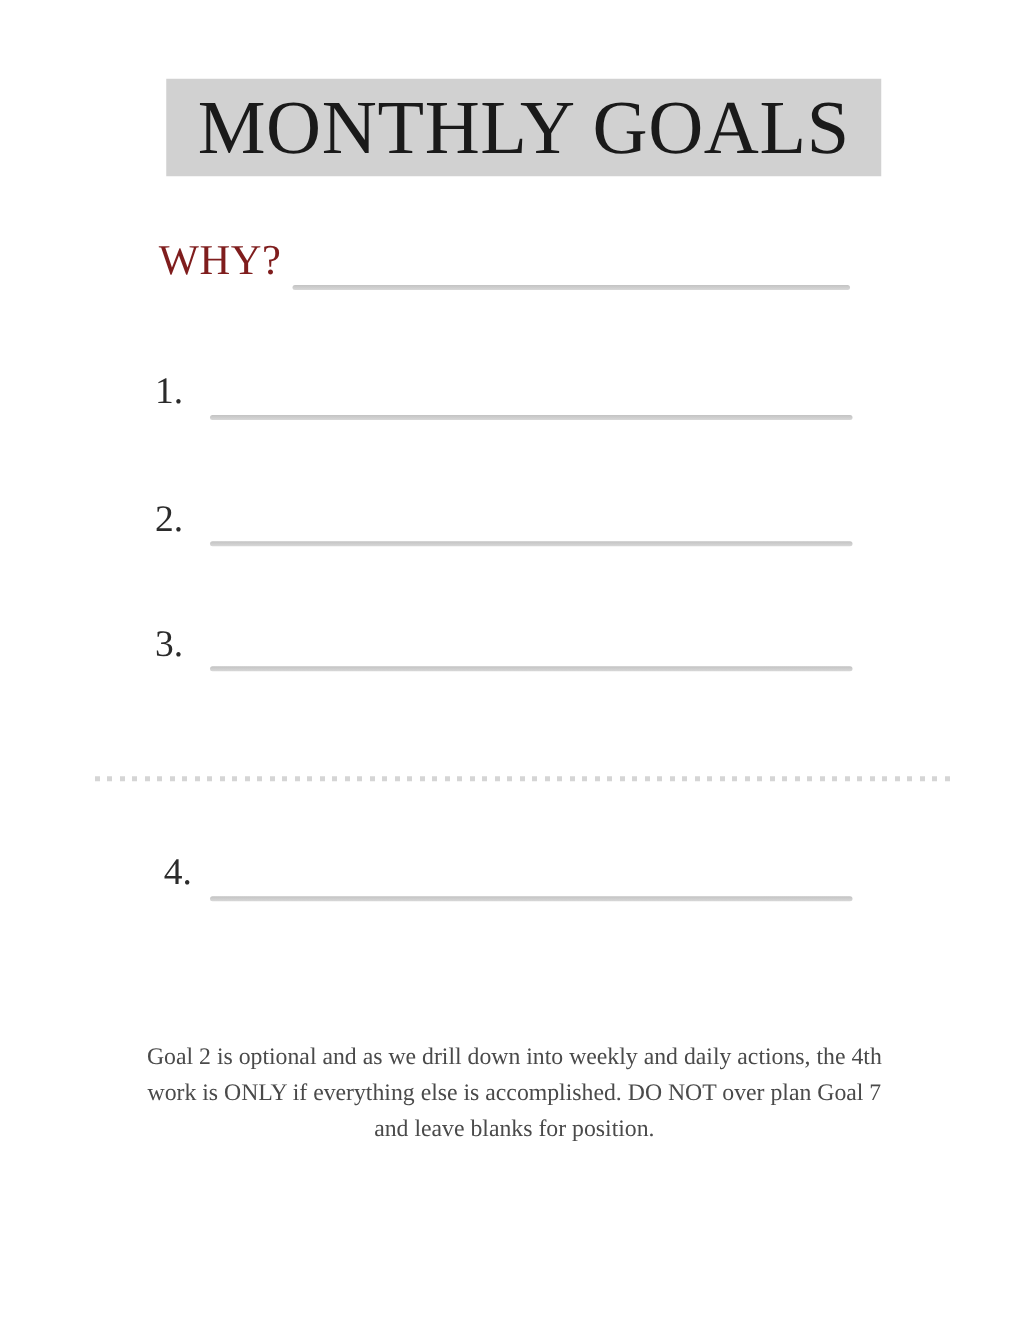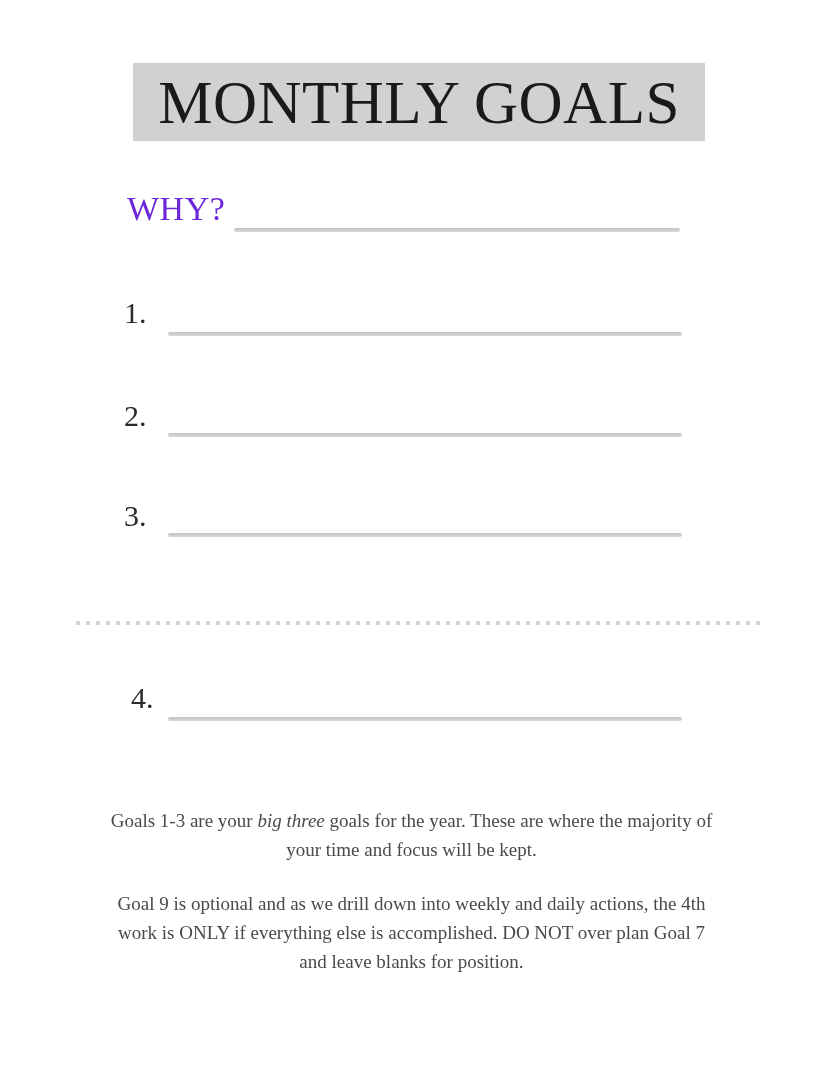"WHY?" .why-label { color: #6d28d9 -> #7f1d1d }
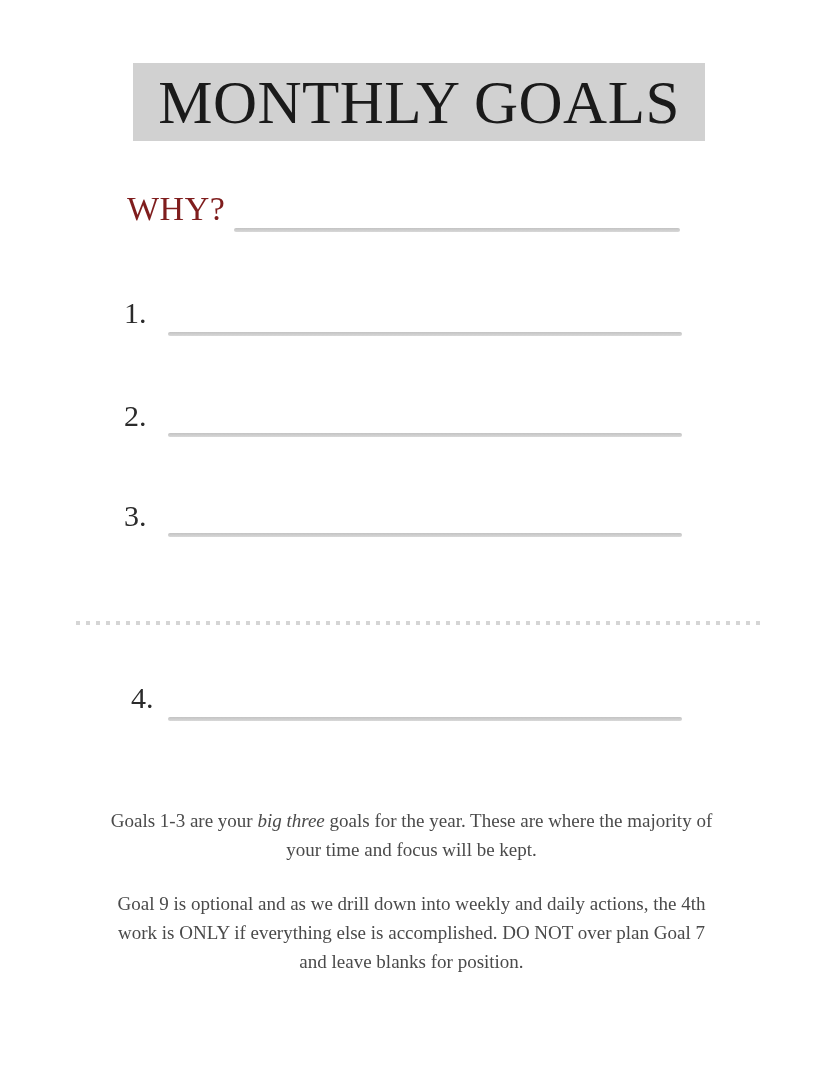"Goals 1-3 are your big" p { html: <p> <span><span>Goals 1-3 are your </span><em>big three</em><span> goals for the year. These are where the majority of</span></span> <span>your time and focus will be kept.</span> </p> -> none }
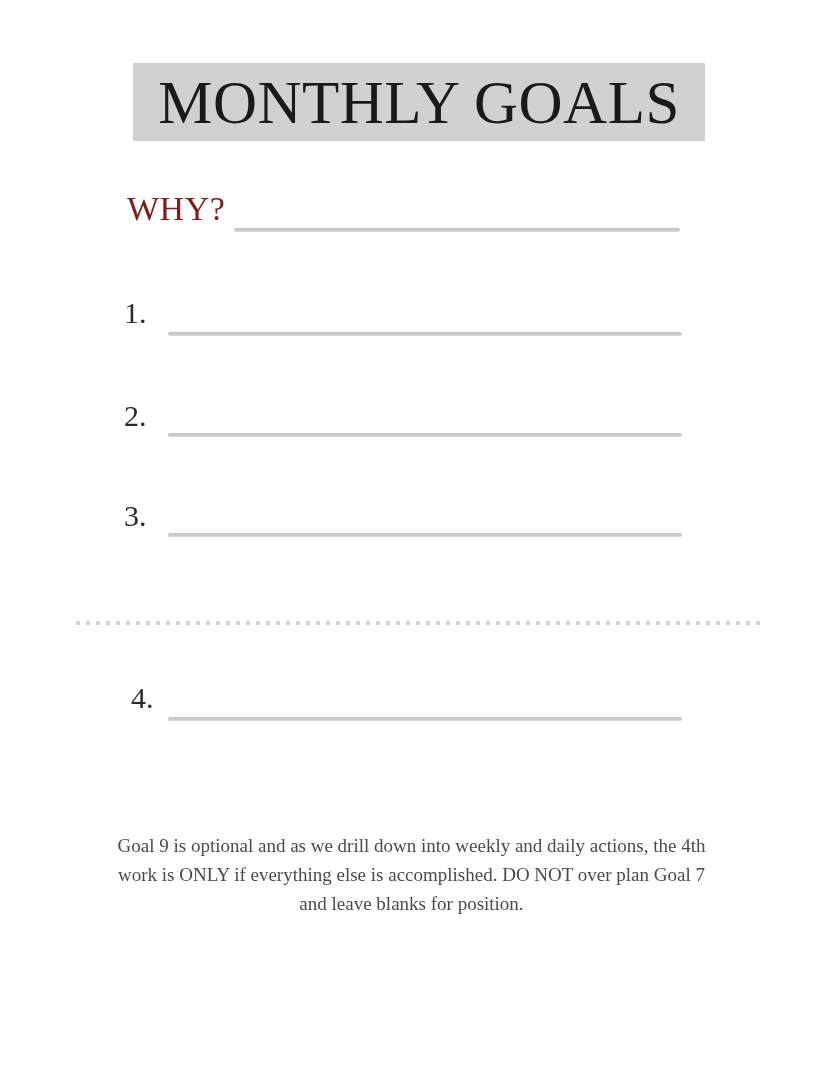"Goal 9 is optional and" span.line { text: 9 -> 2 }
